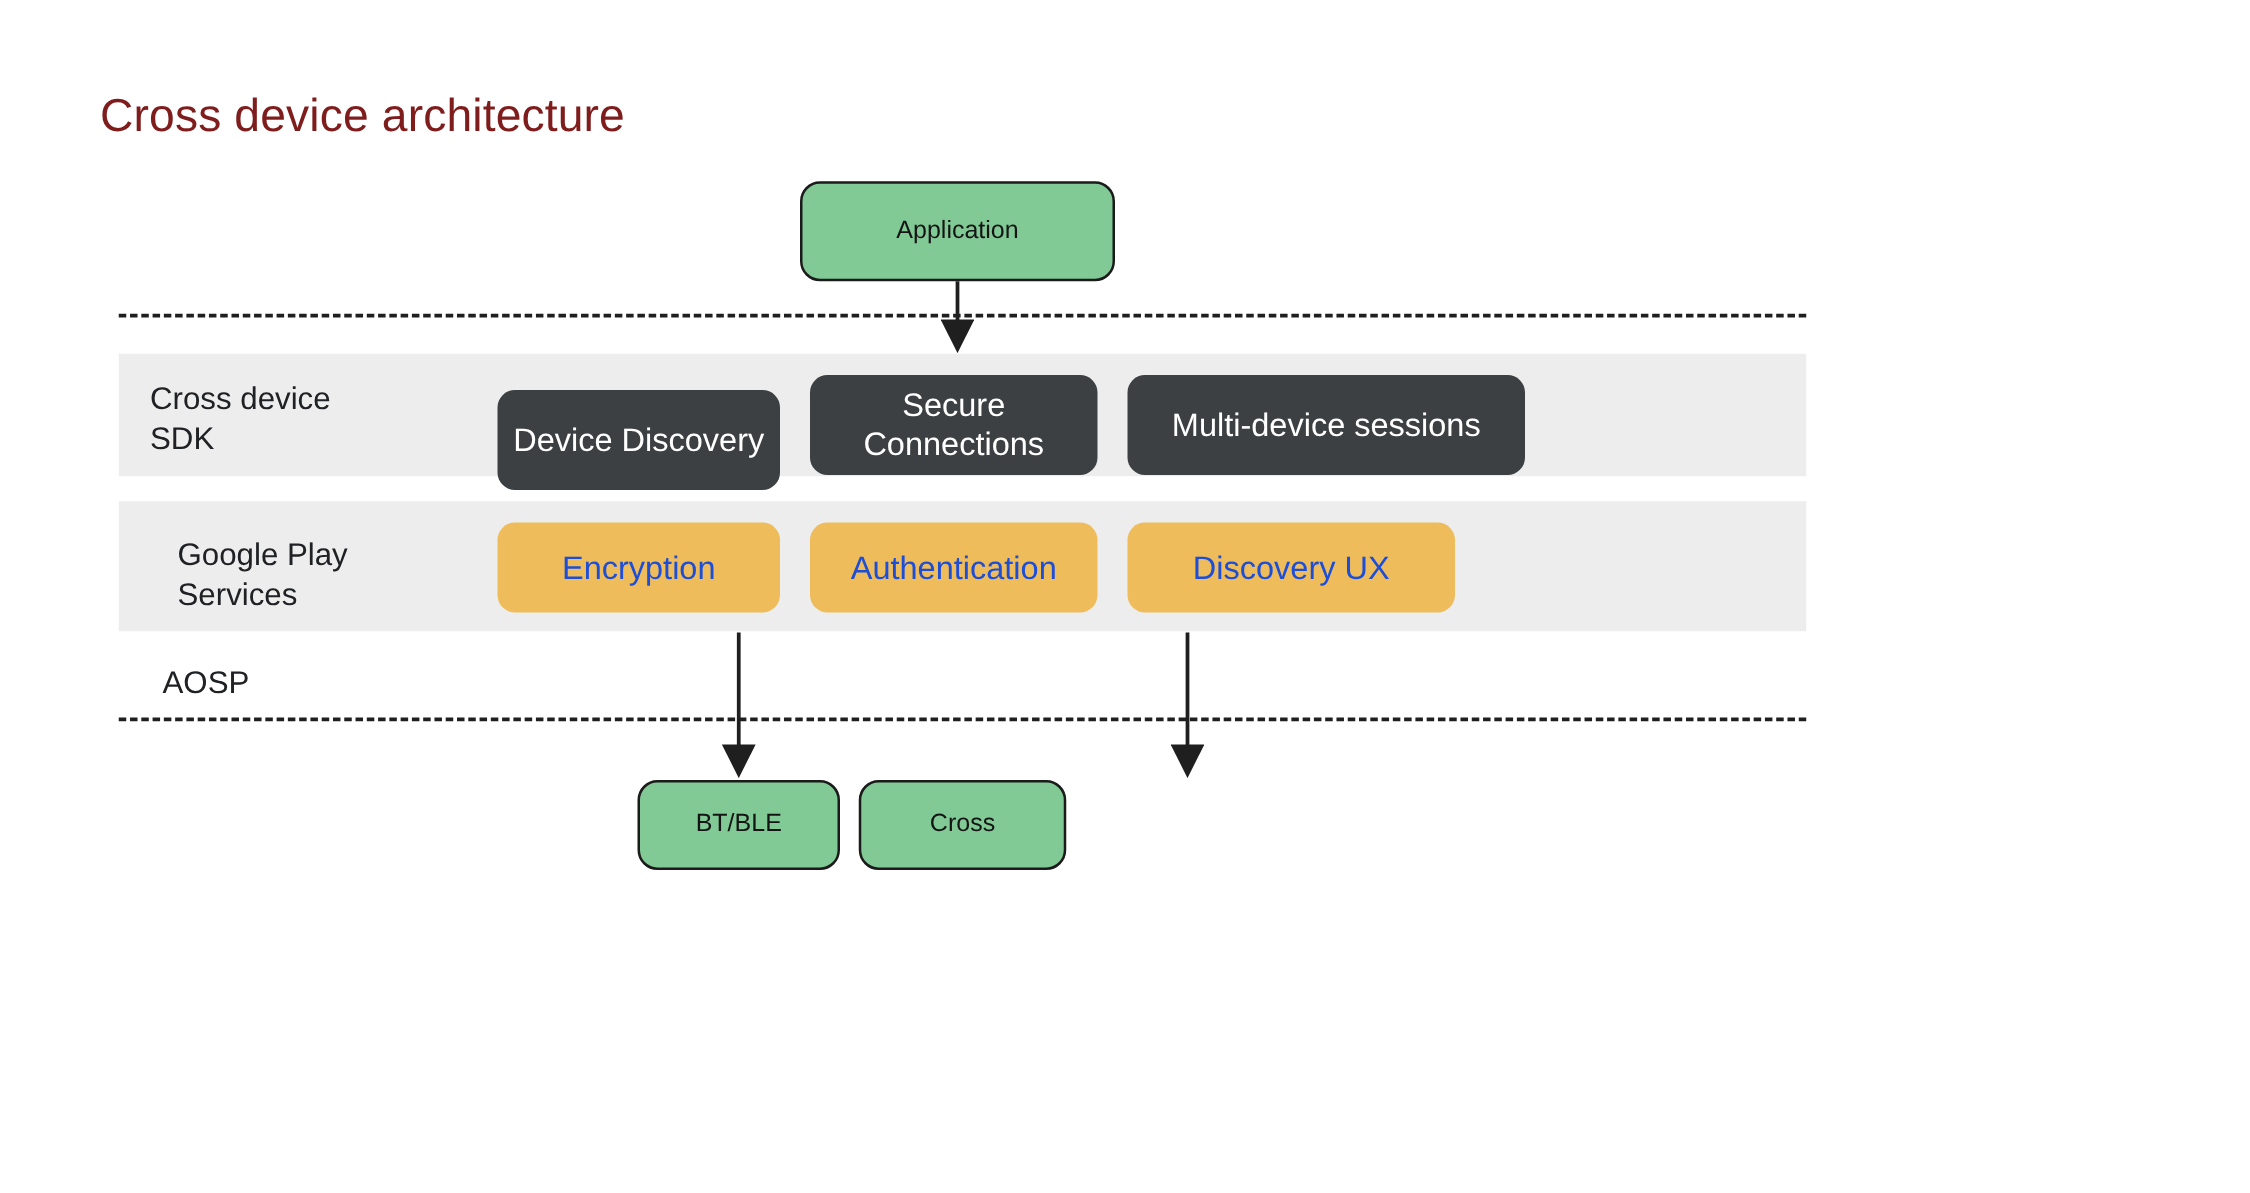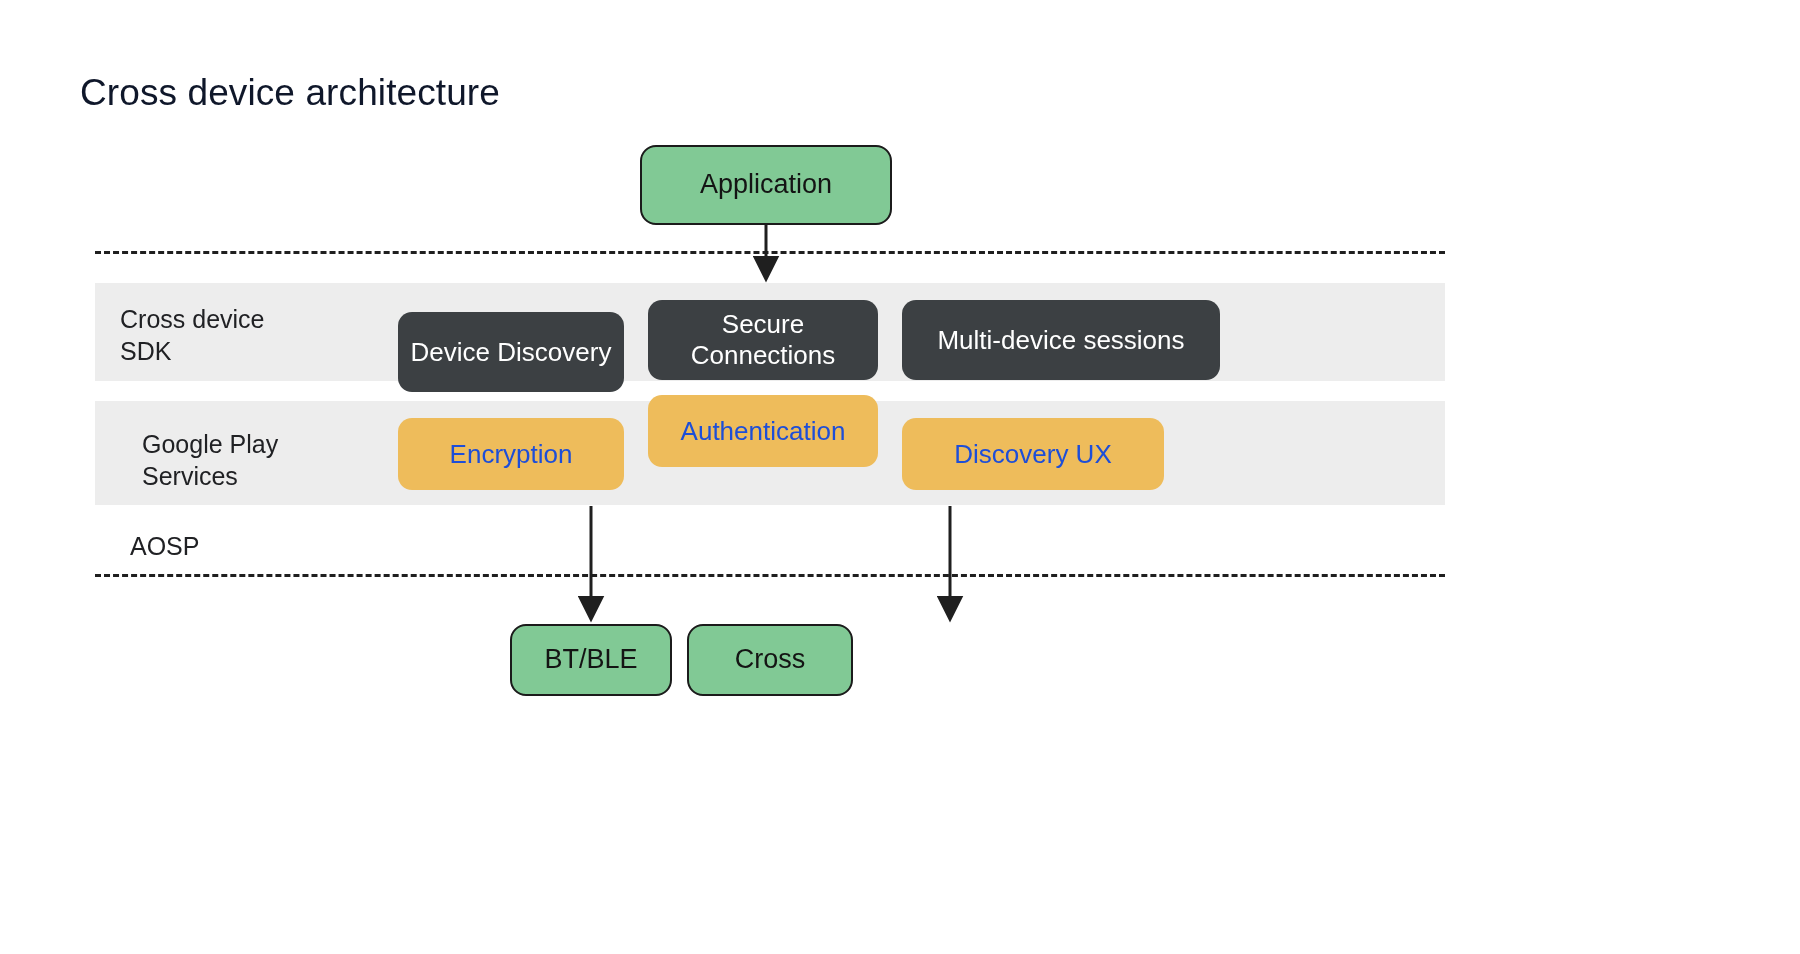"Cross device architecture" #page-title { color: #0f172a -> #7f1d1d }
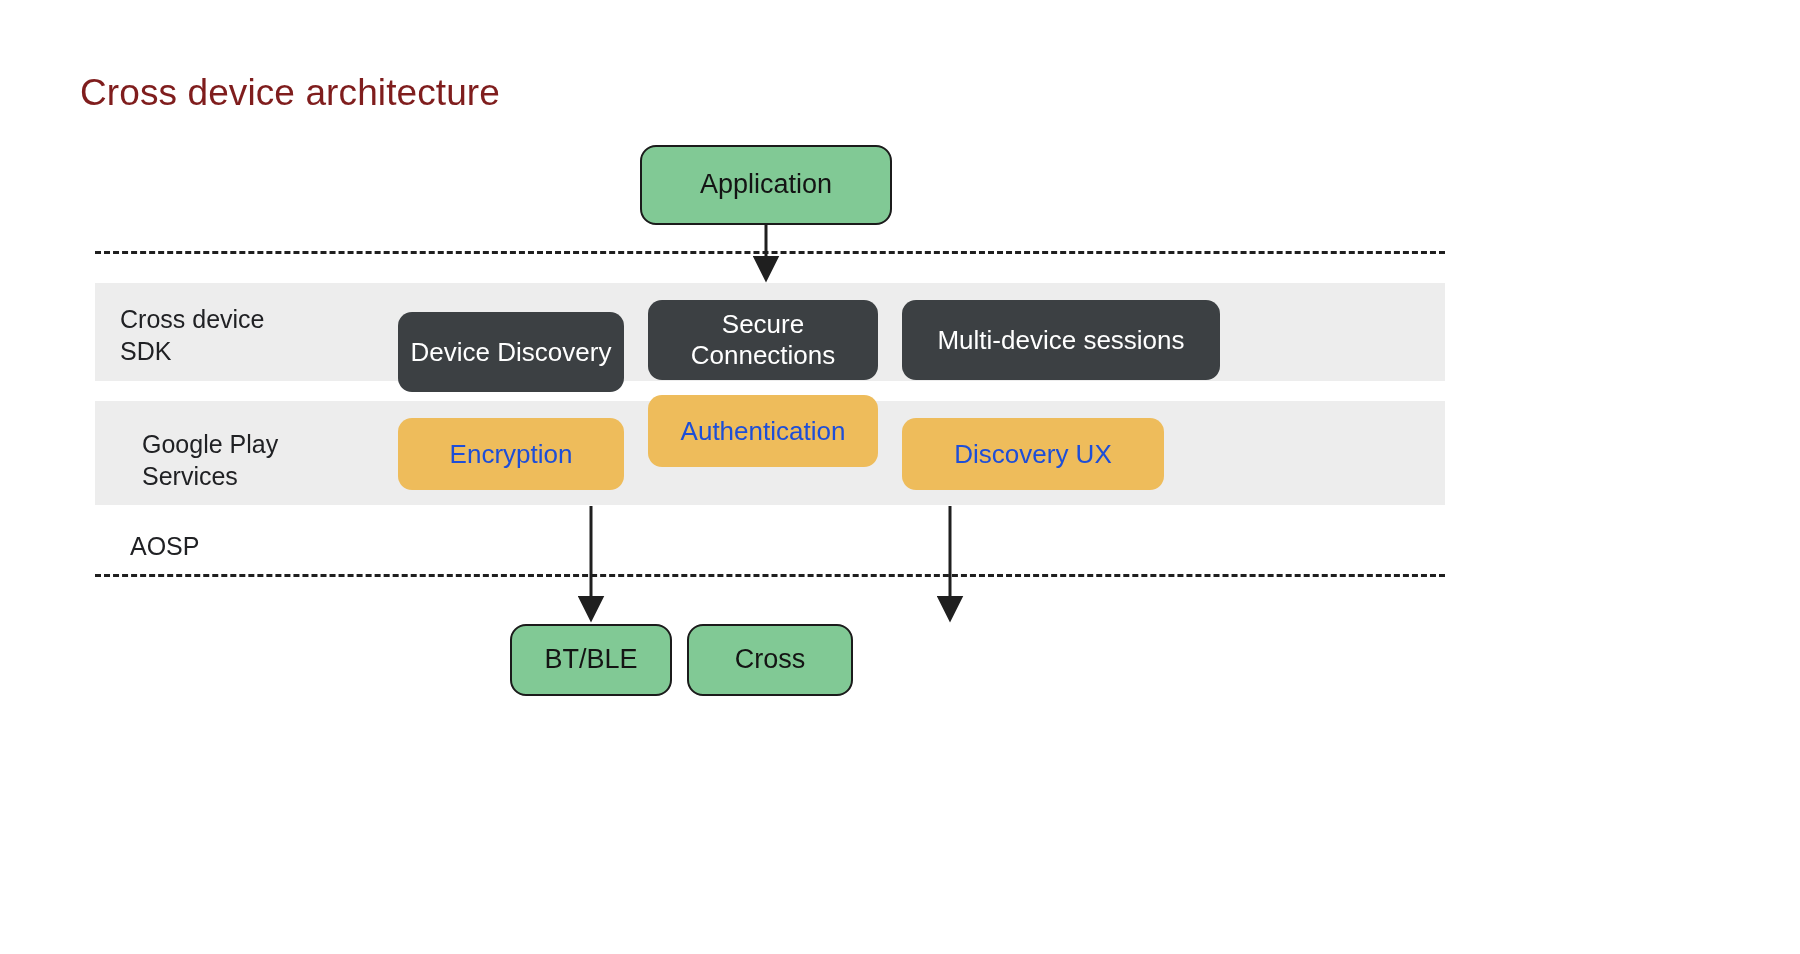"Application" .node-green { font-size: 27px -> 20px }
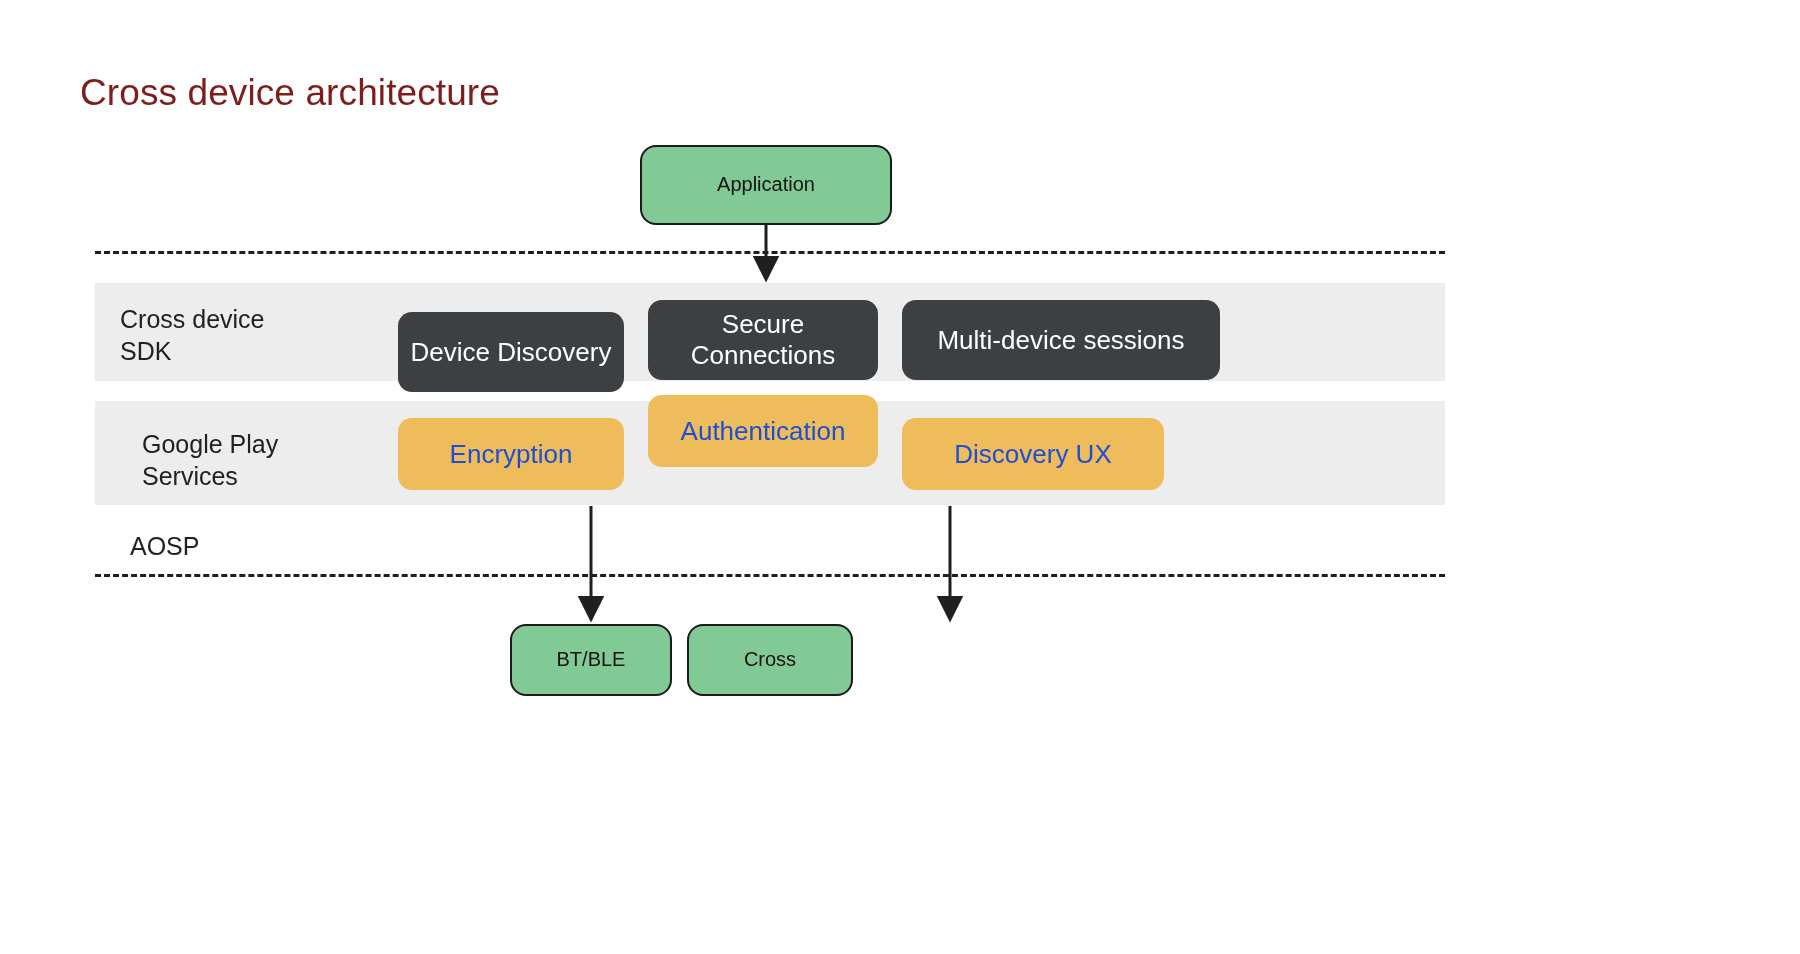"Authentication" div.node { top: 395px -> 418px }
